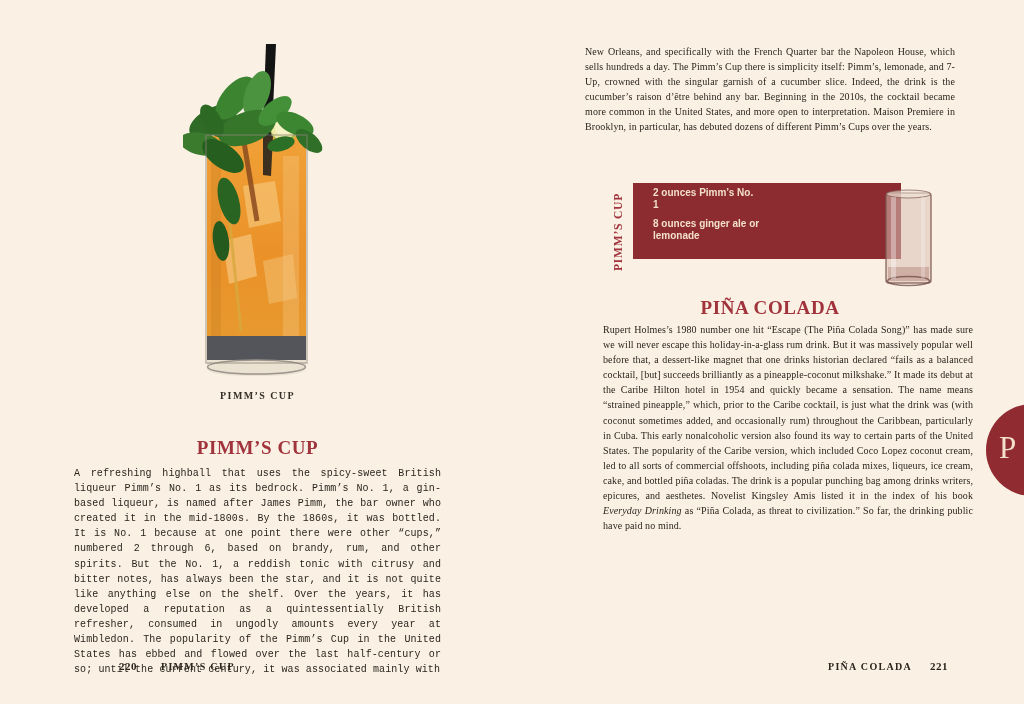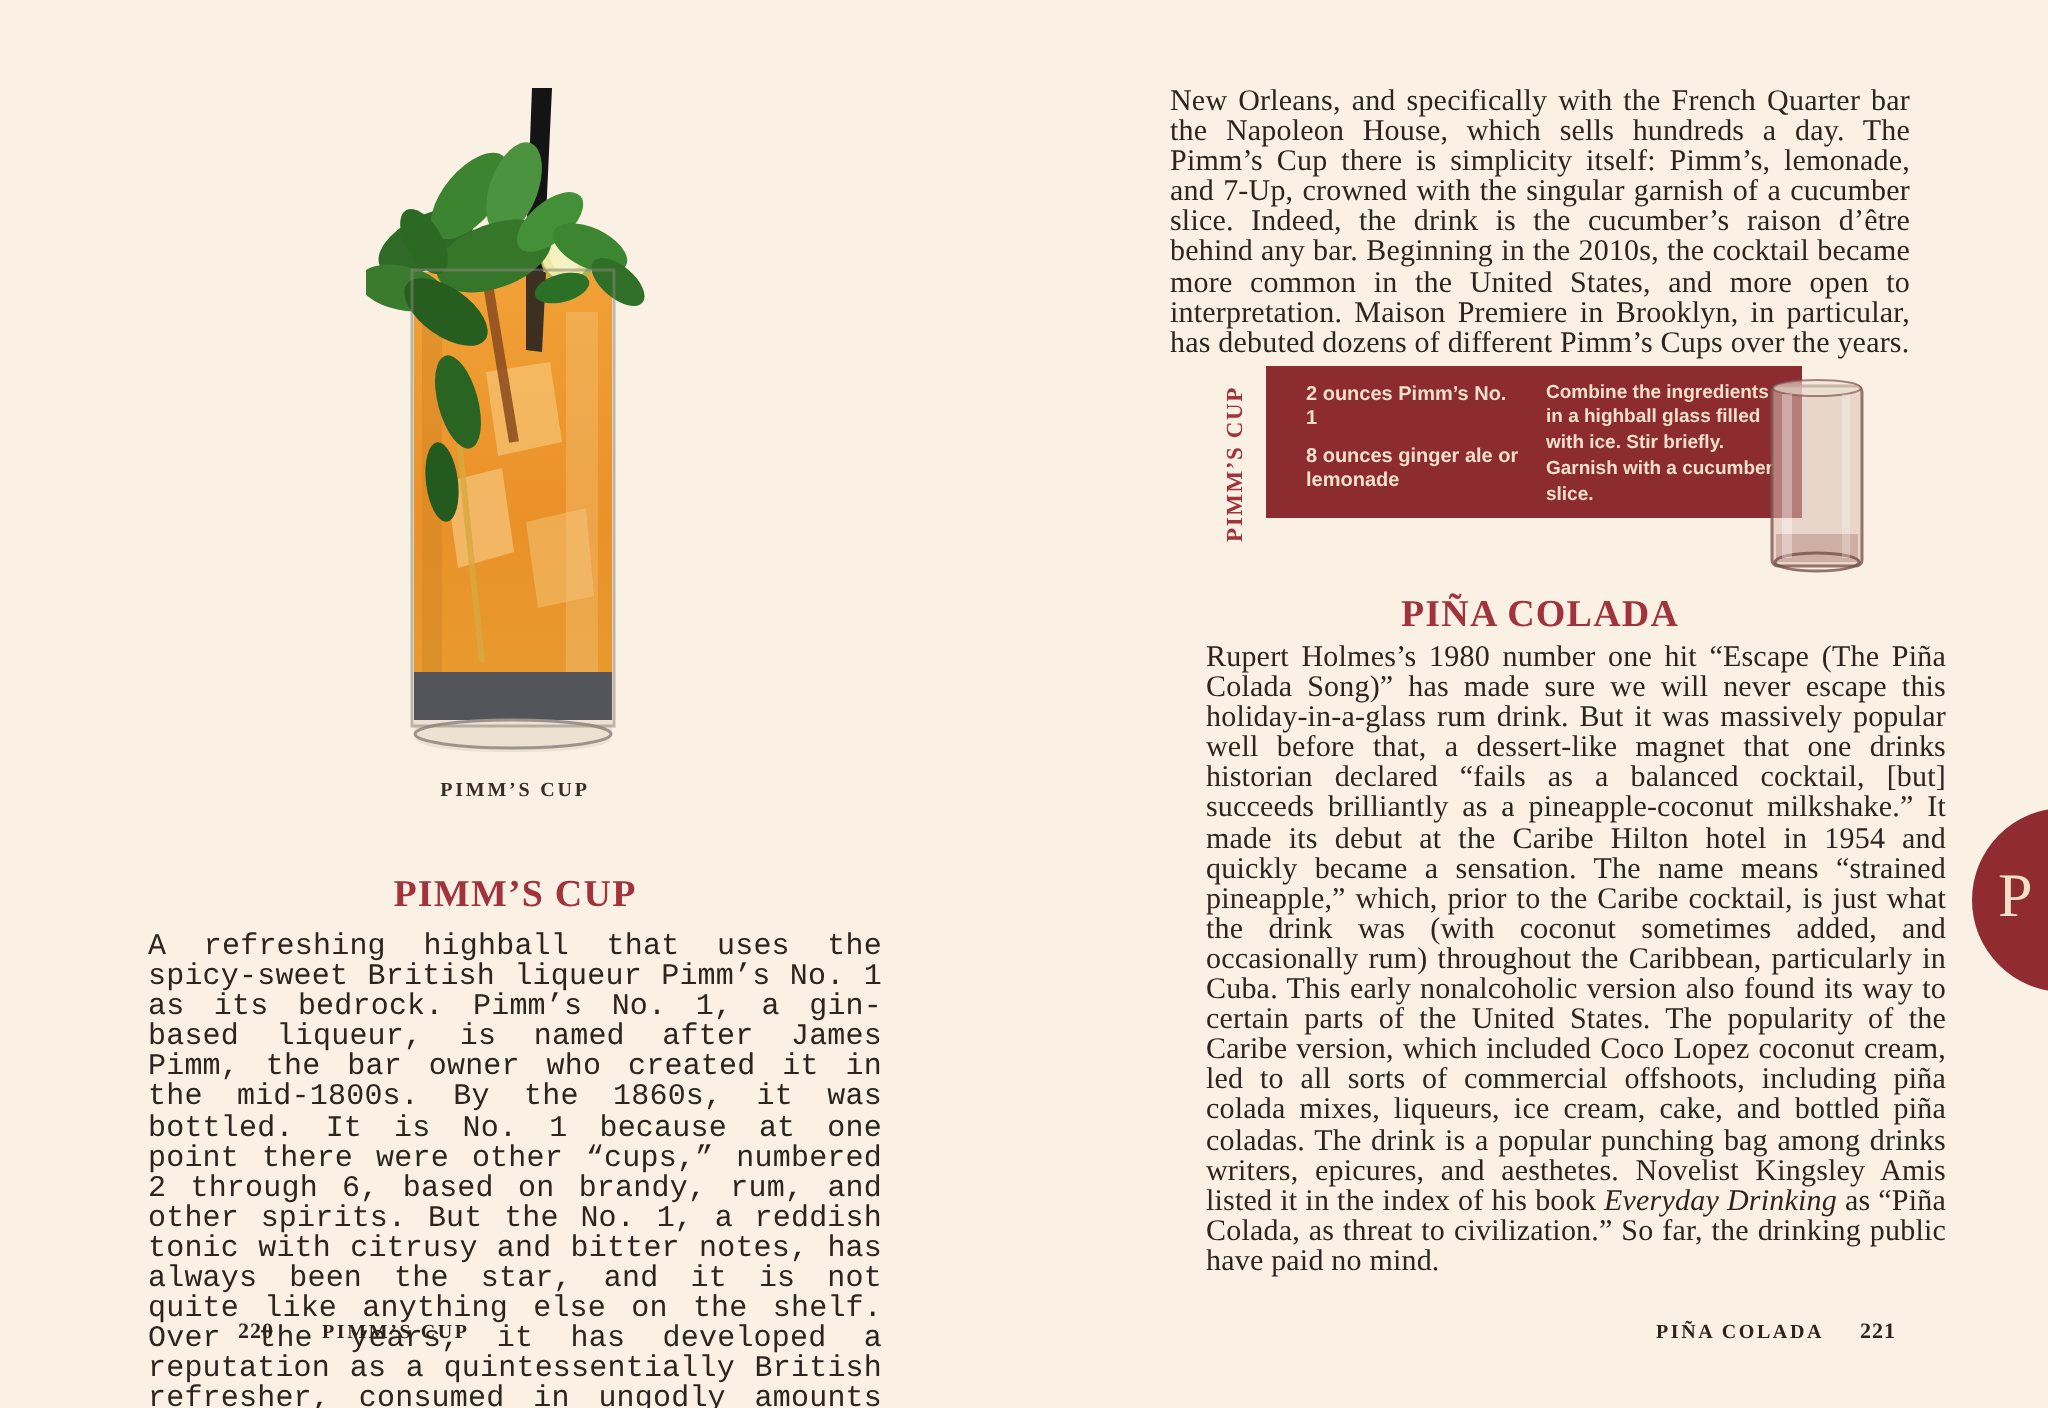"New Orleans, and specifically with" .body-text { font-size: 15px -> 10px }
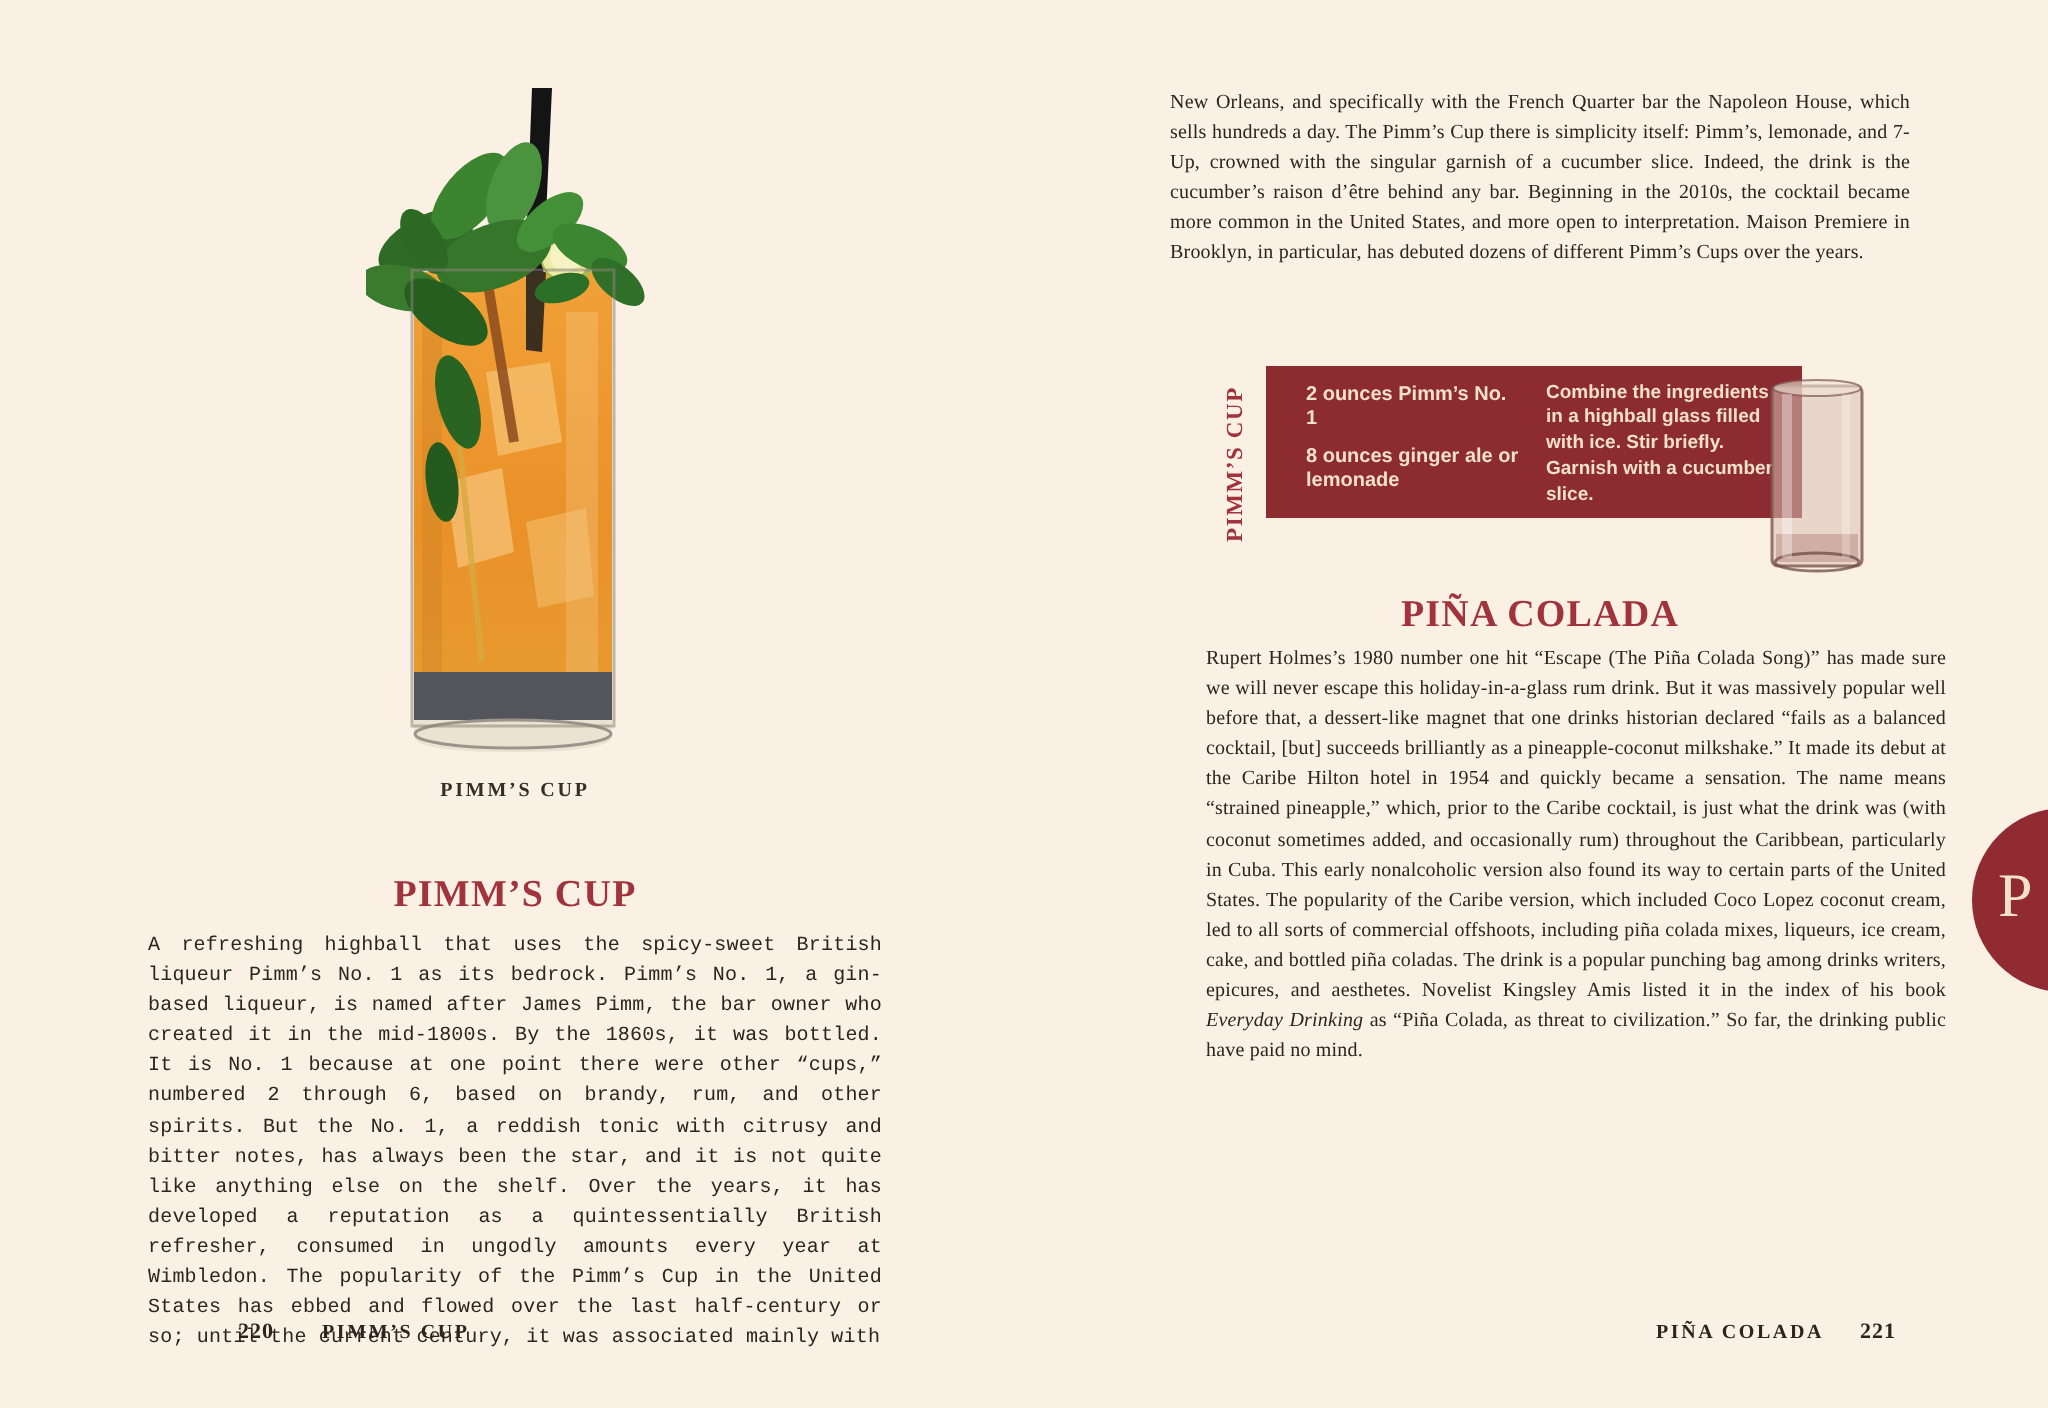"2 ounces Pimm’s No. 1" .recipe-box { align-items: center -> flex-end }
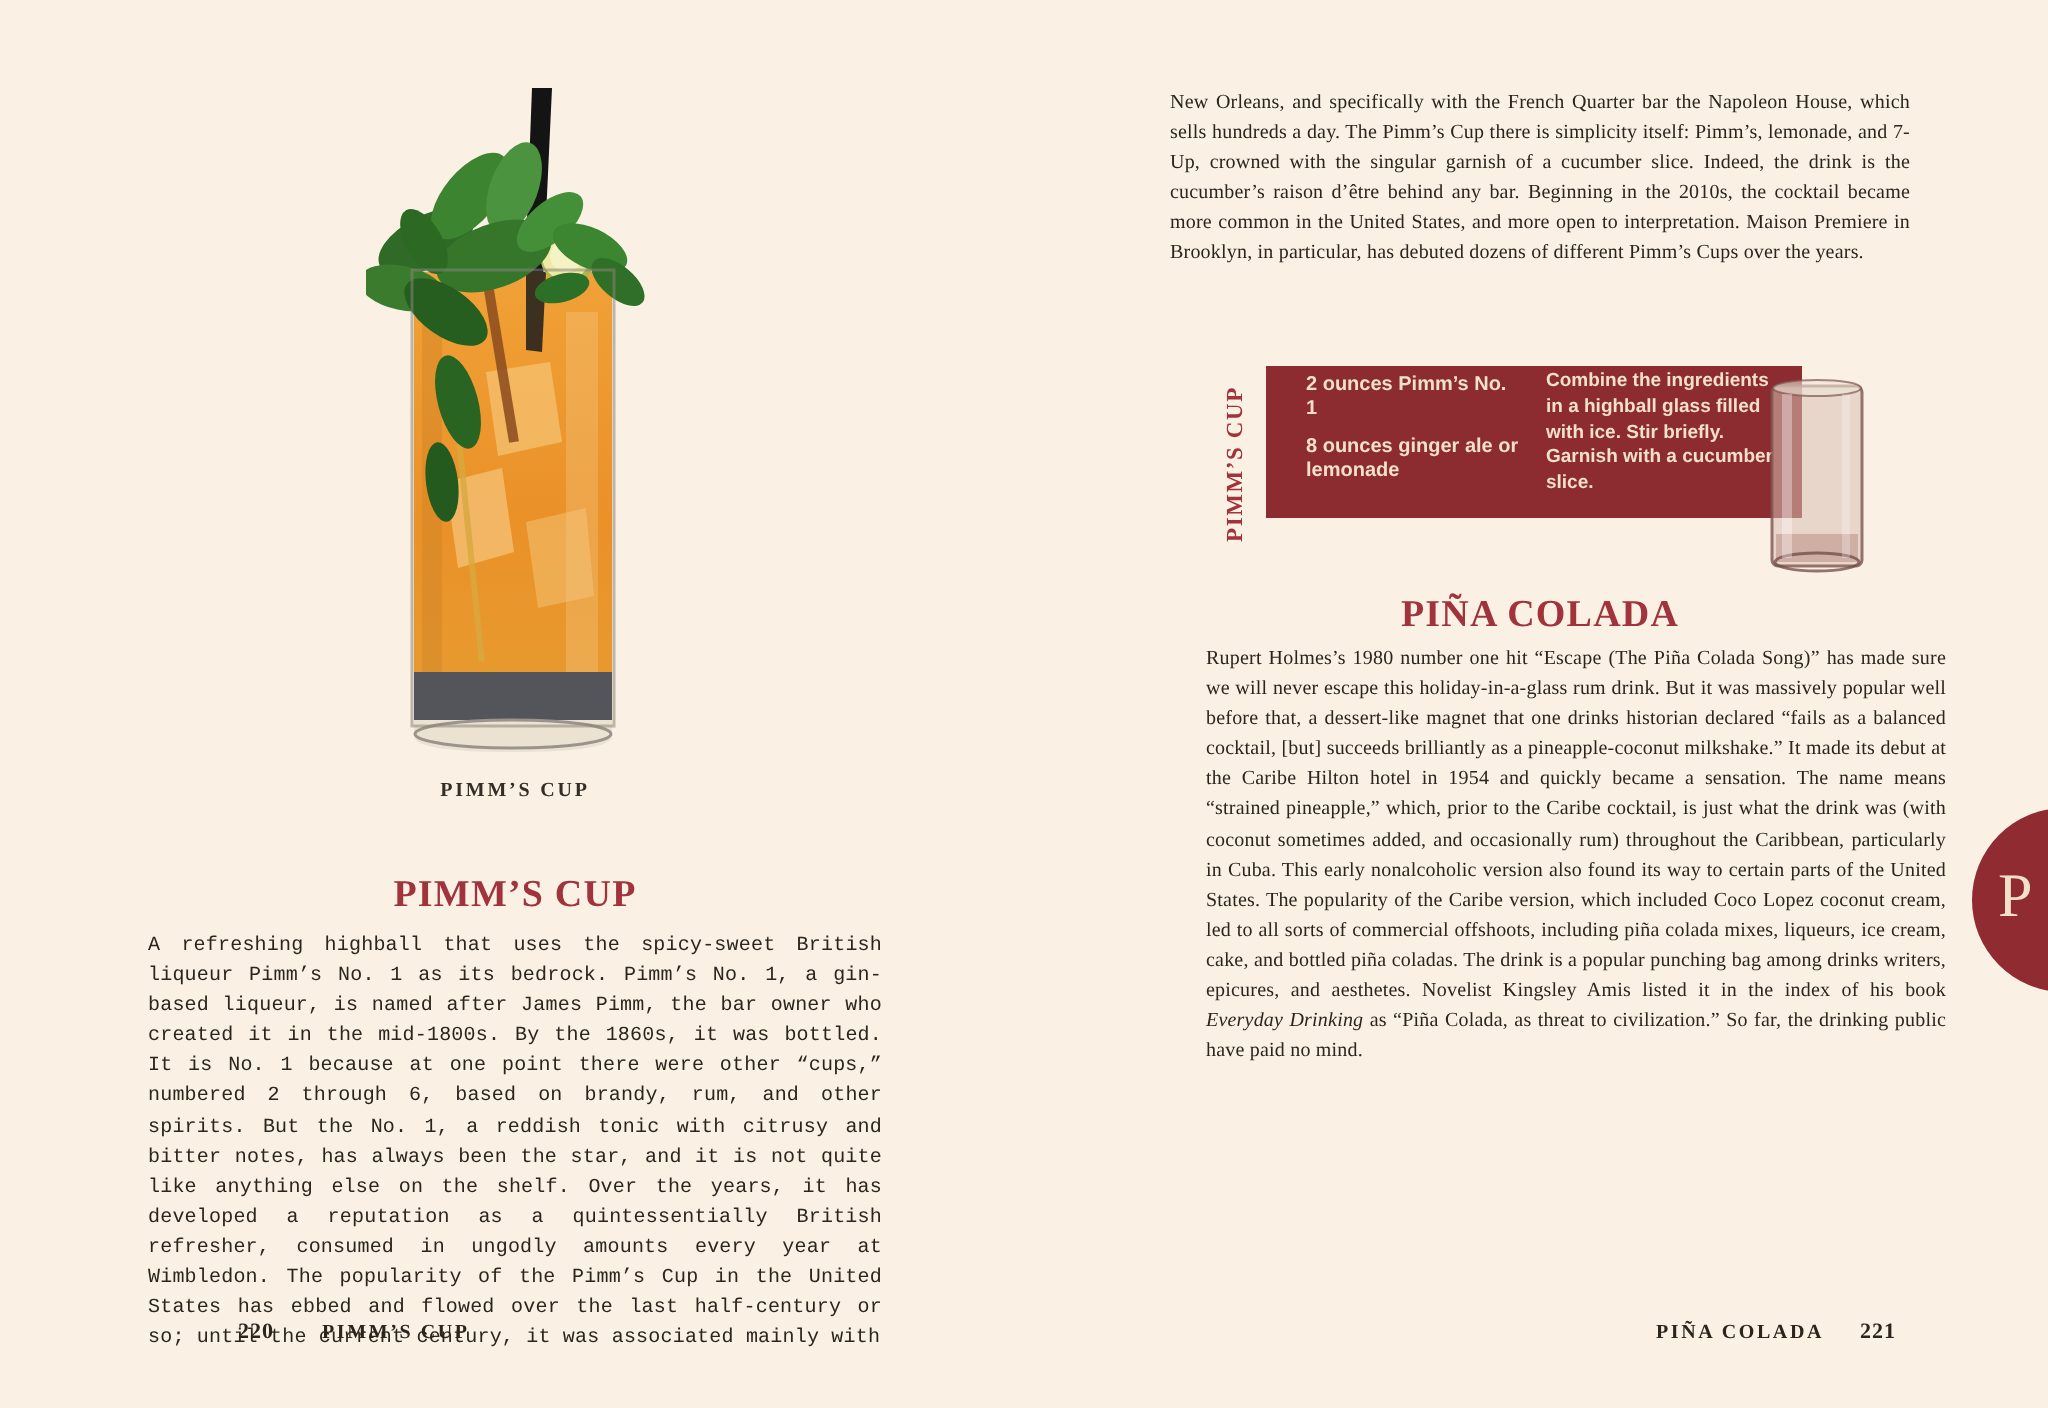"Combine the ingredients in a" div.instructions { html: <div>Combine the ingredients in a highball glass filled with ice. Stir briefly. Garnish with a cucumber slice.</div> -> none }
